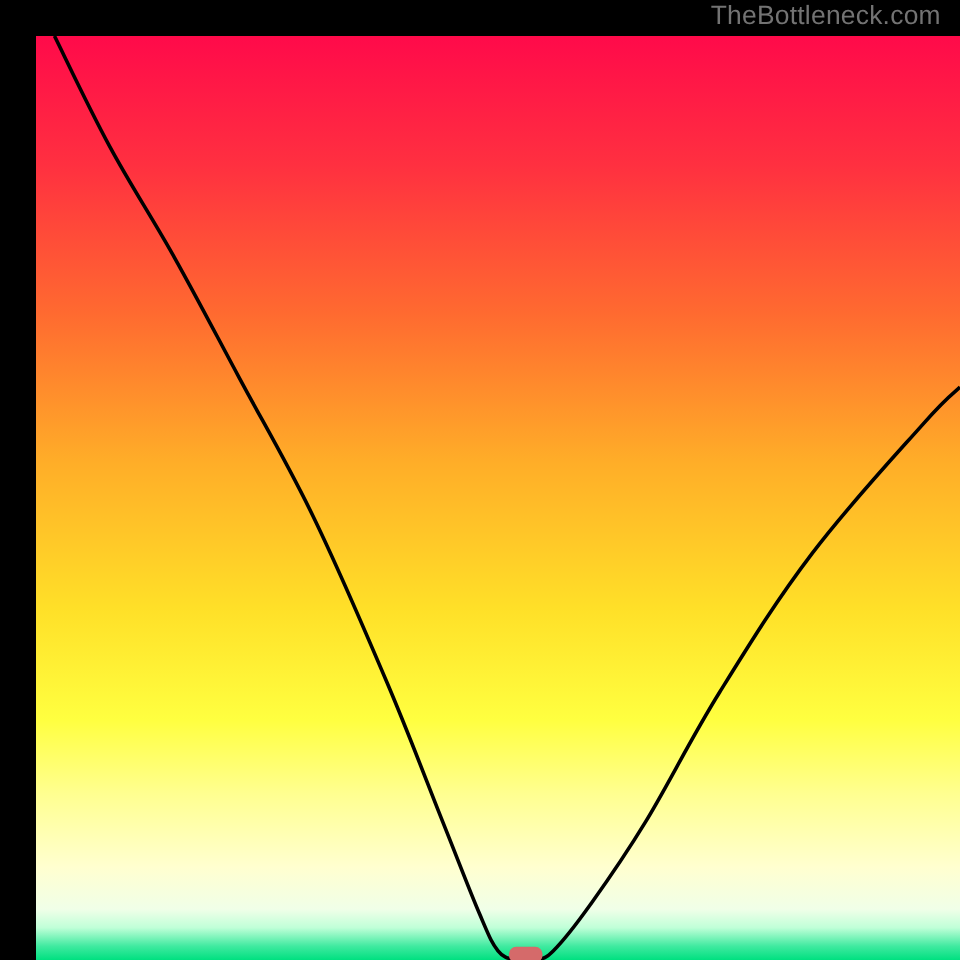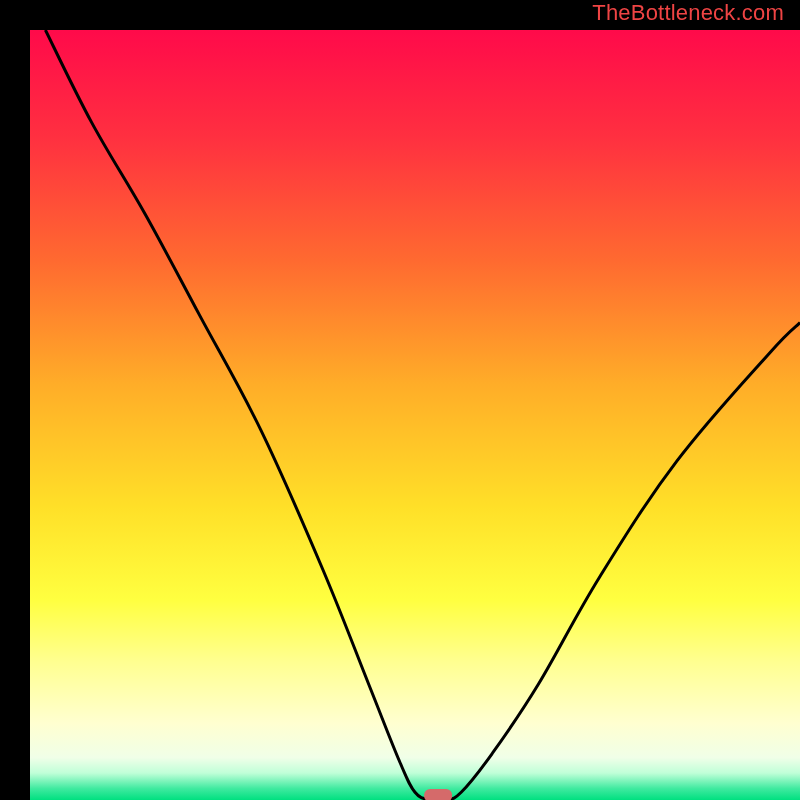"TheBottleneck.com" .attribution { color: #ef4444 -> #737373 }
